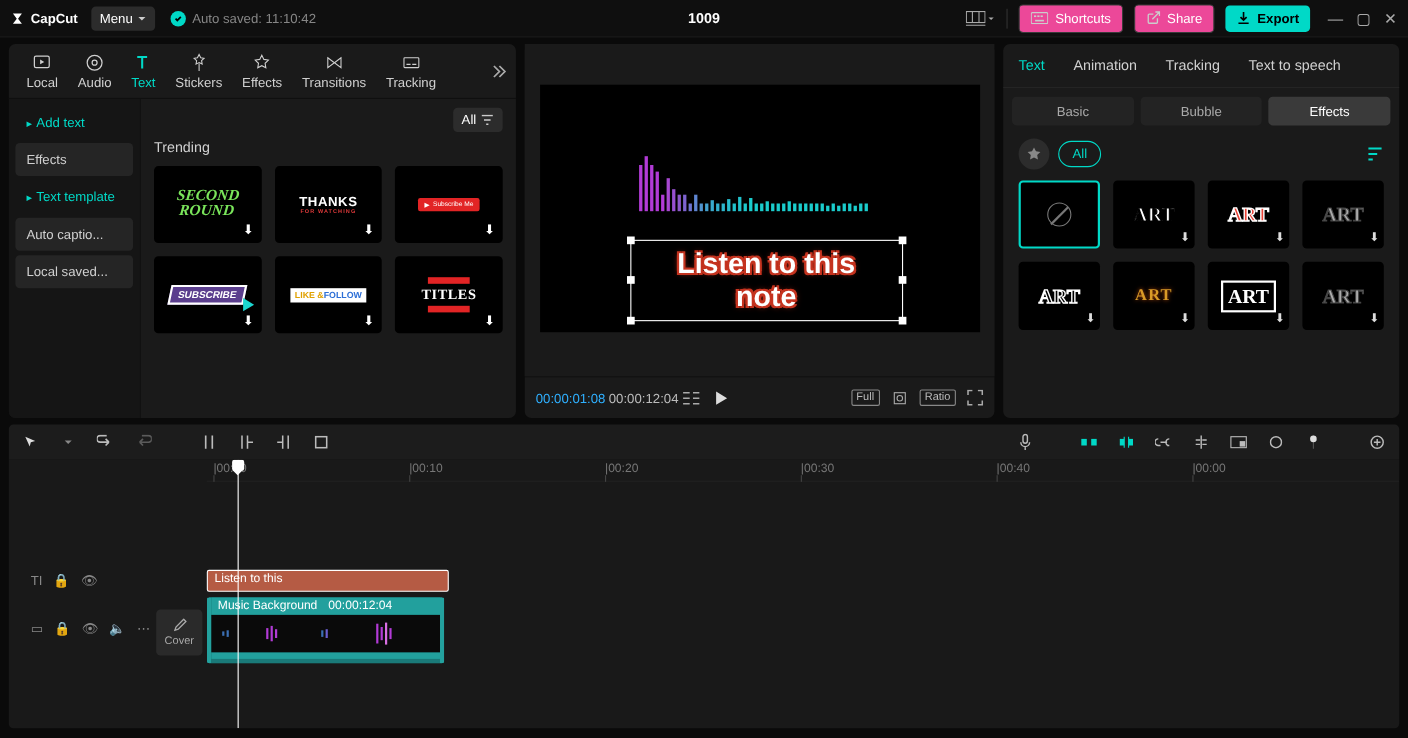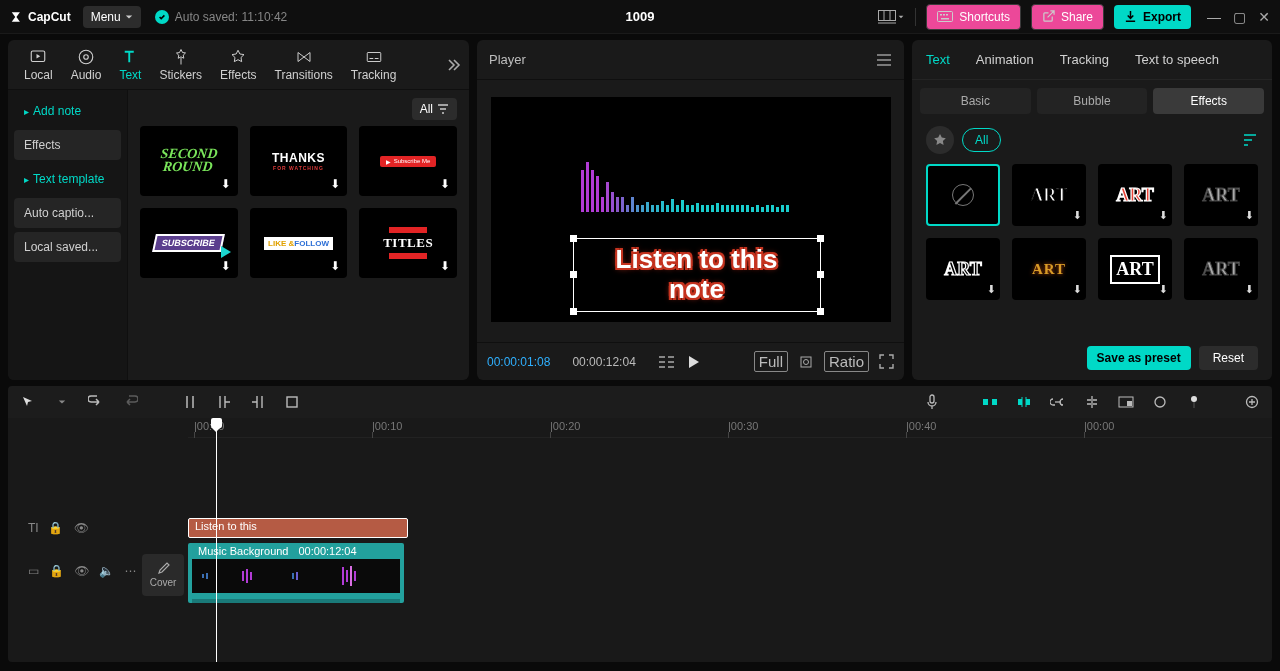"Player" div.player-head { html: <div> <span>Player</span> <span> <svg> <path></path> </svg> </span> </div> -> none }
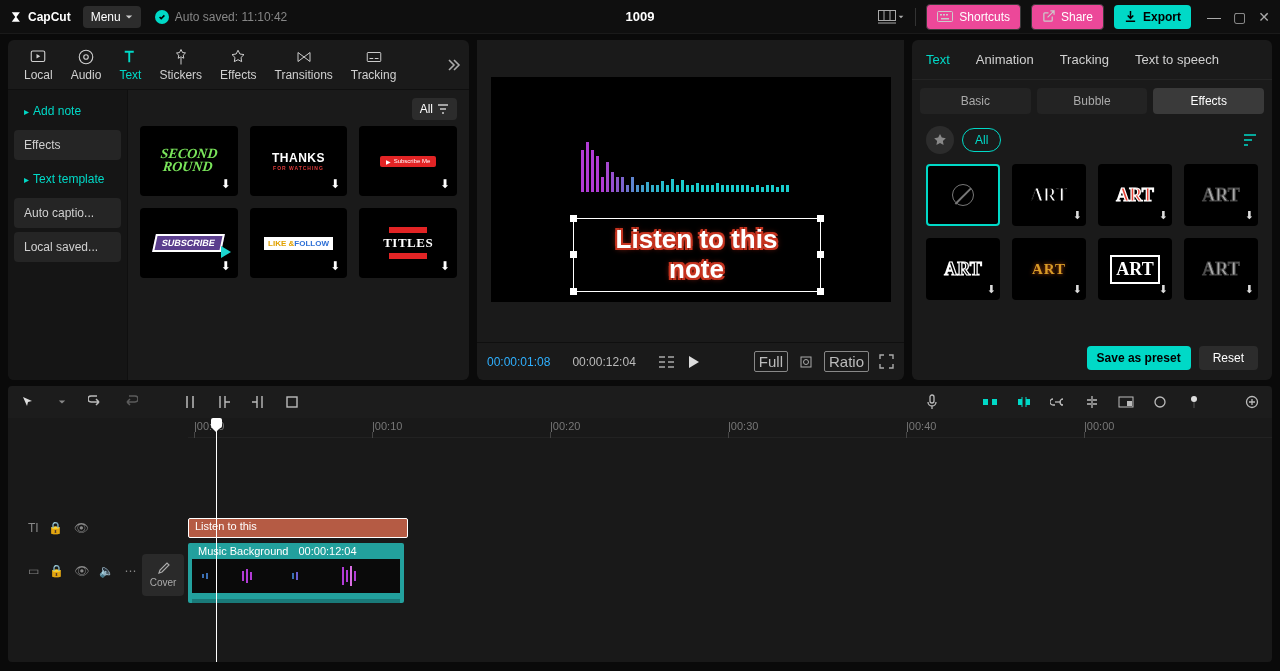"Add note" div.lp-side-item { text: note -> text }
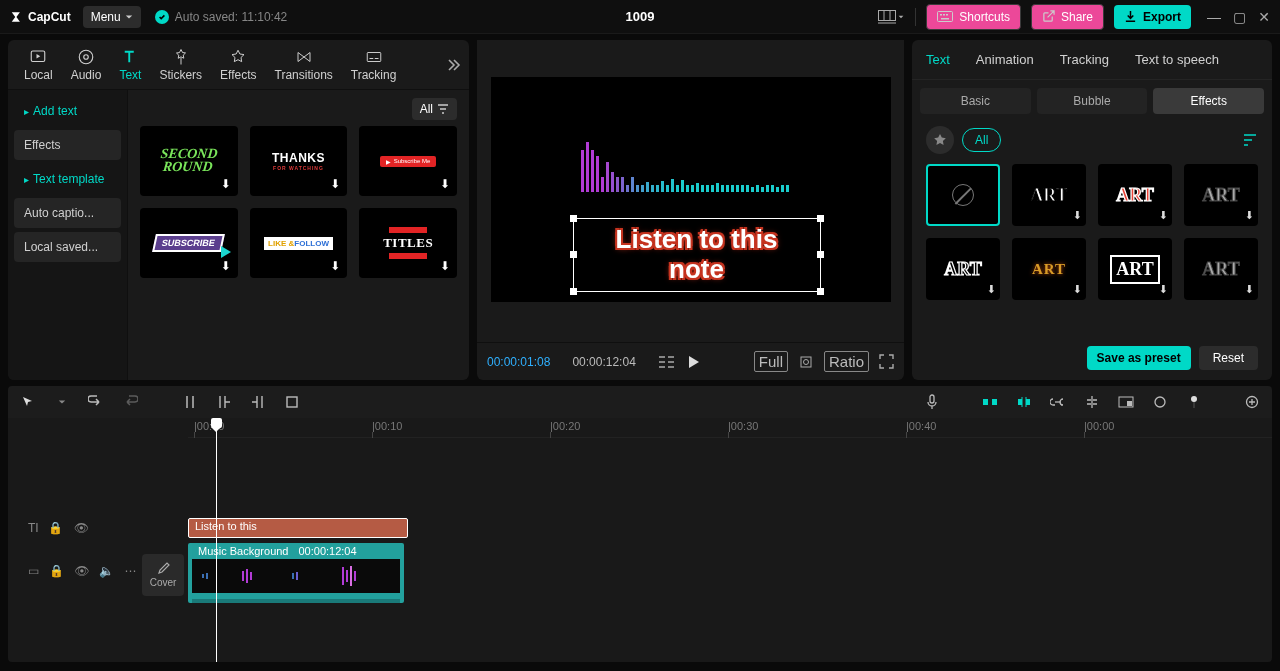"Trending" div.trending-title { html: none -> <div>Trending</div> }
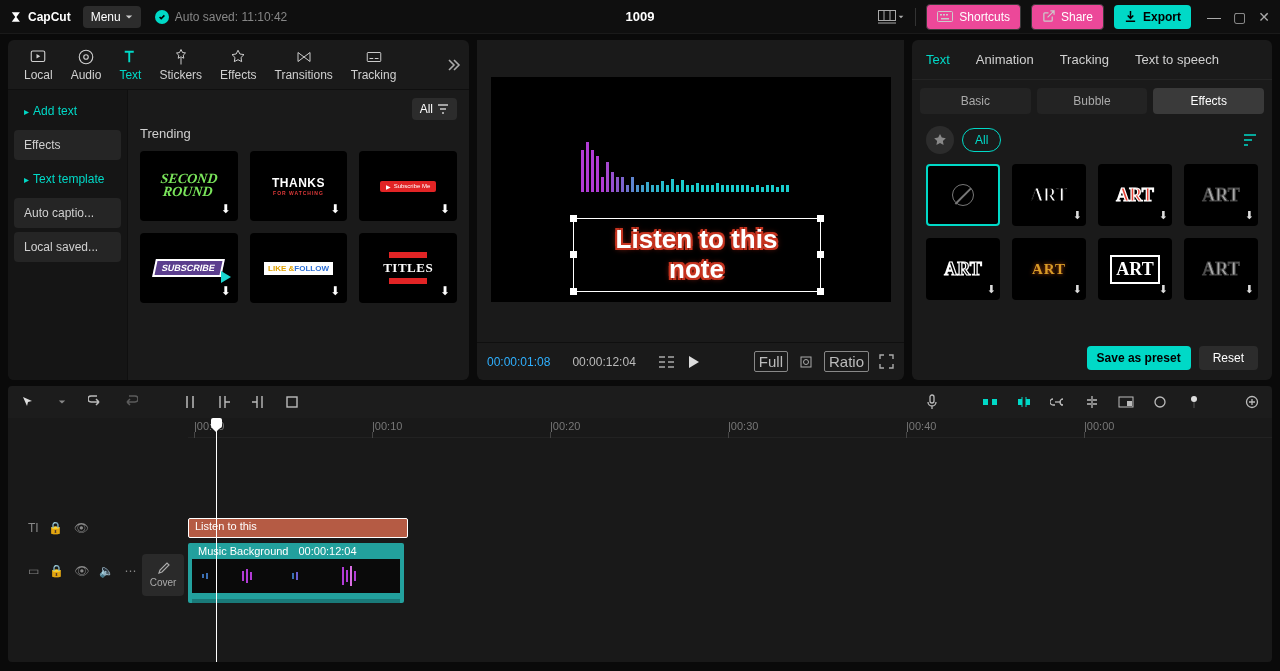"00:00:01:08" .player-controls { gap: 22px -> 3px }
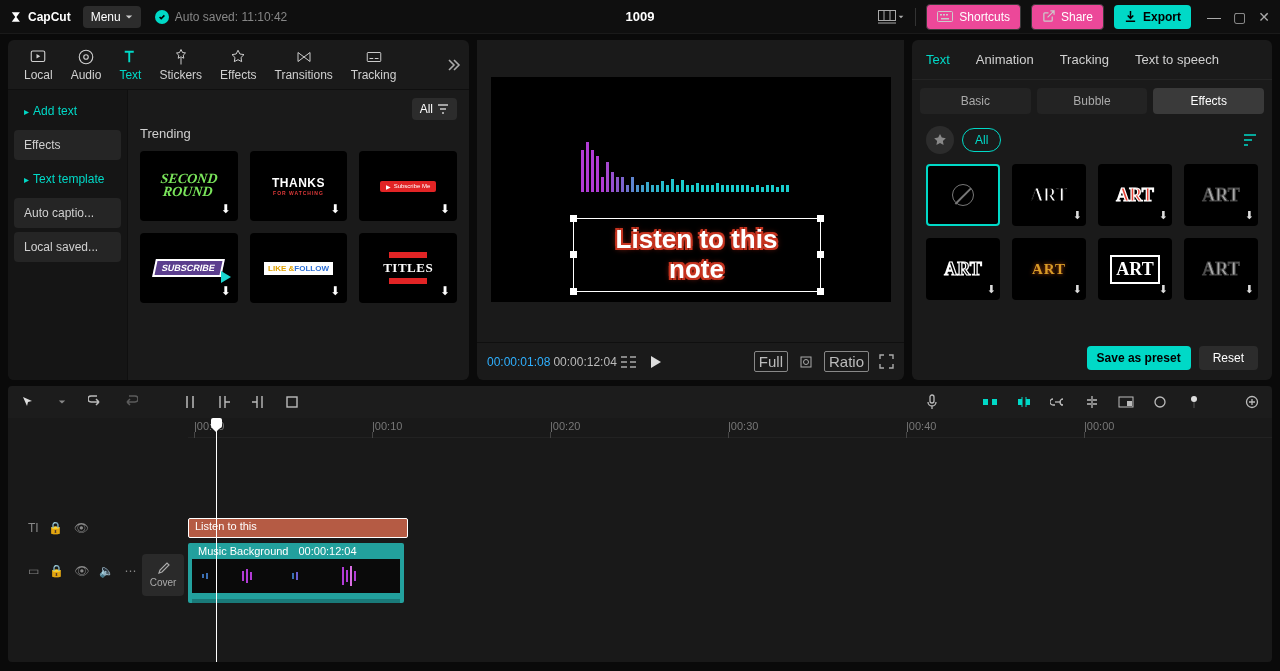"Full" .pill { font-size: 15px -> 10px }
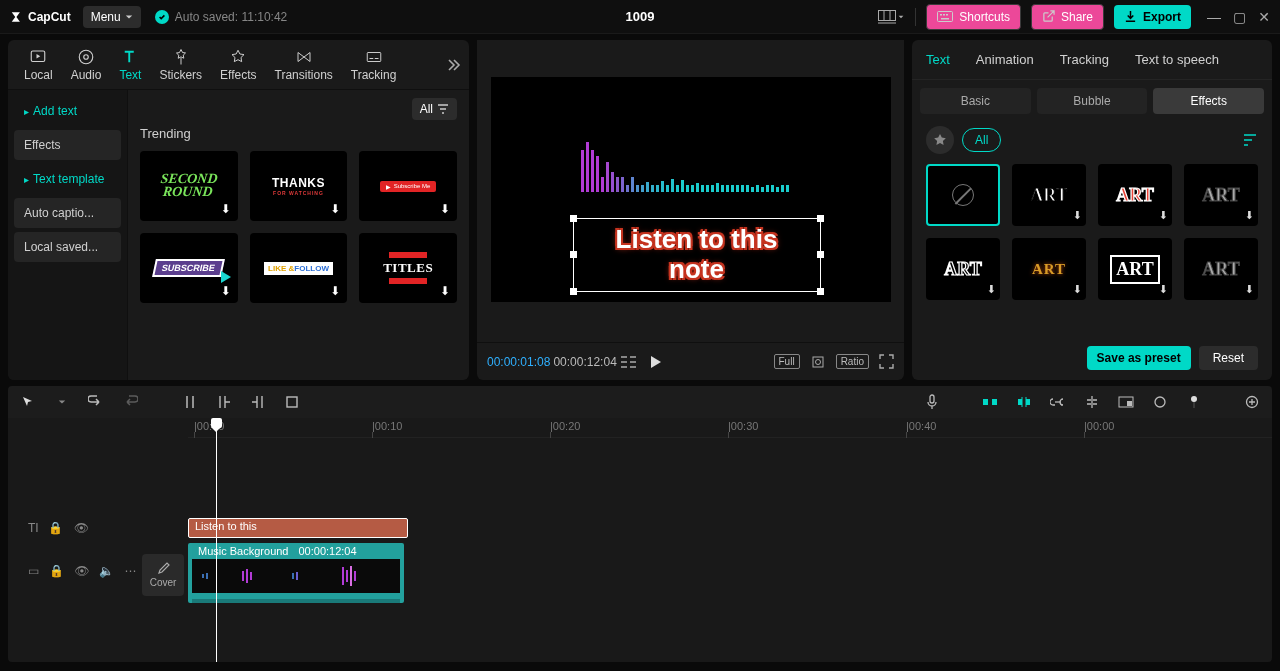"Save as preset" div.rp-footer { html: <div> <div>Save as preset</div> <div>Reset</div> </div> -> none }
